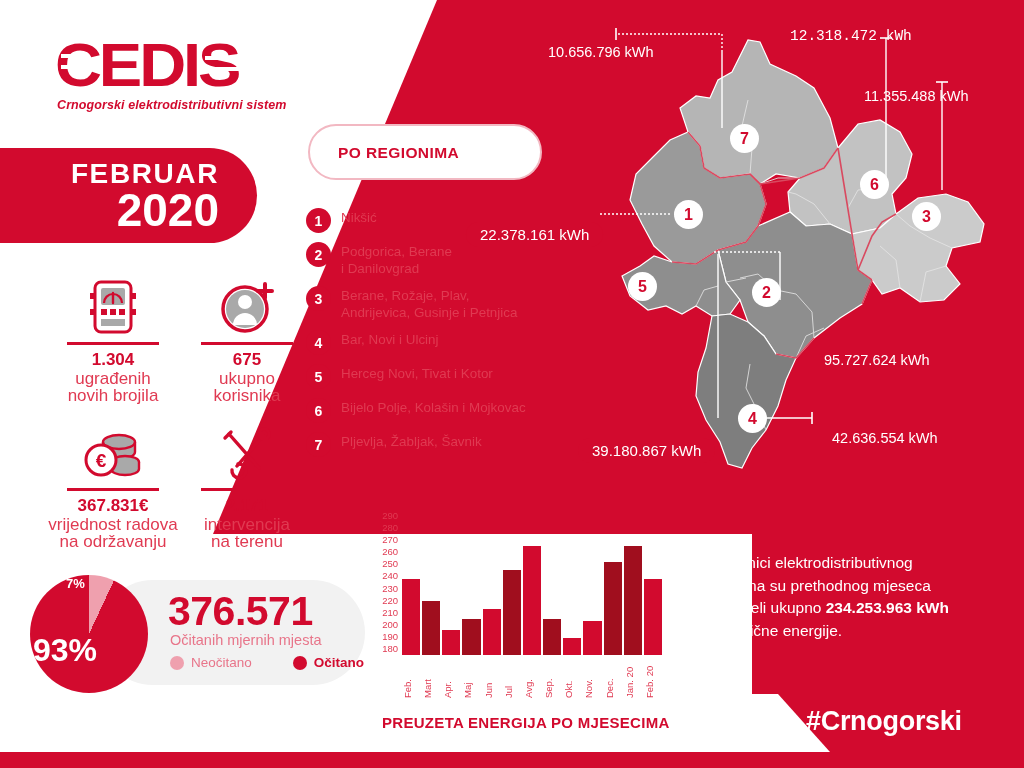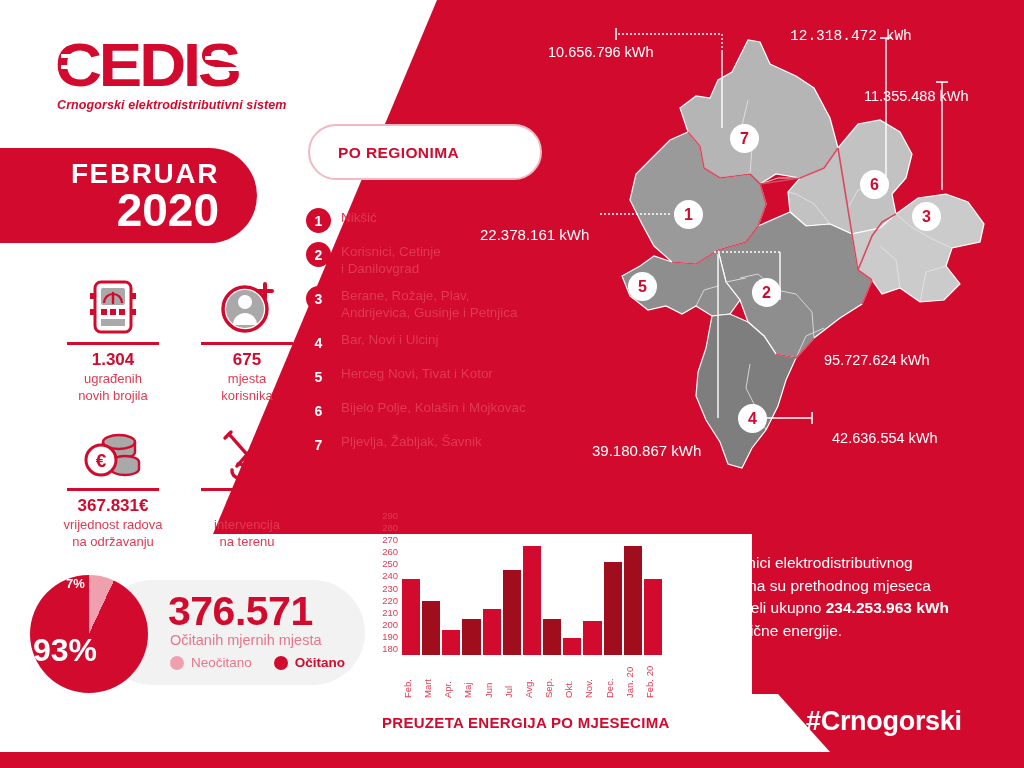"Korisnici, Cetinje" div { text: Korisnici, Cetinje -> Podgorica, Berane }
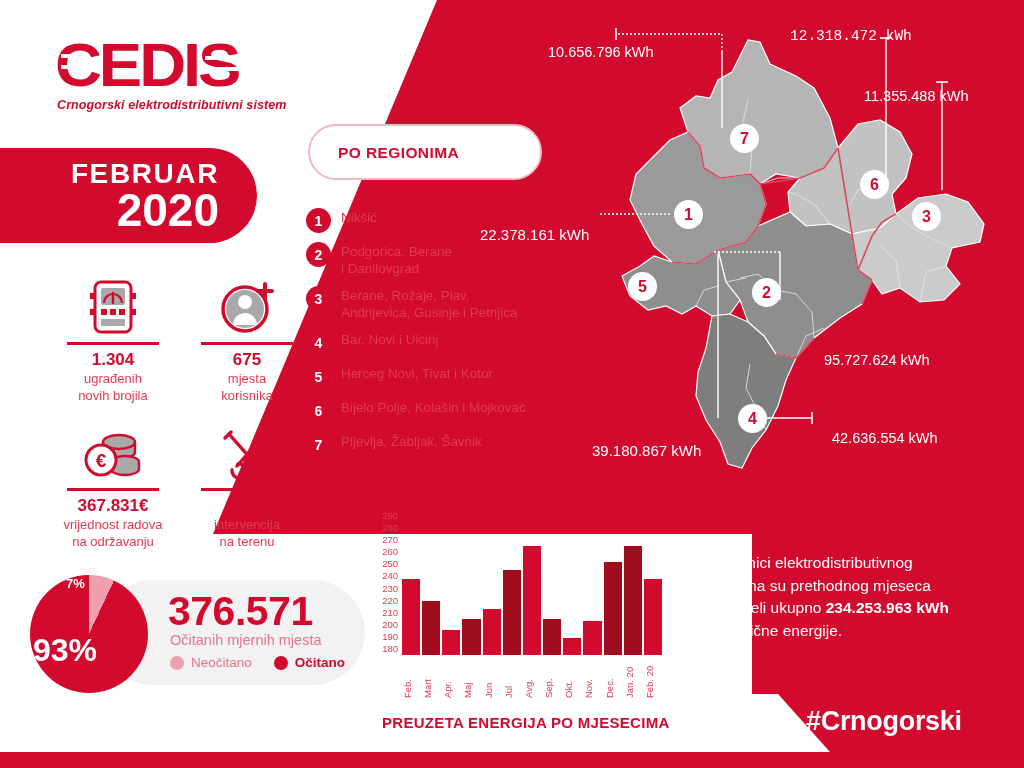"ugrađenih" .kpi-lbl { font-size: 13px -> 17px }
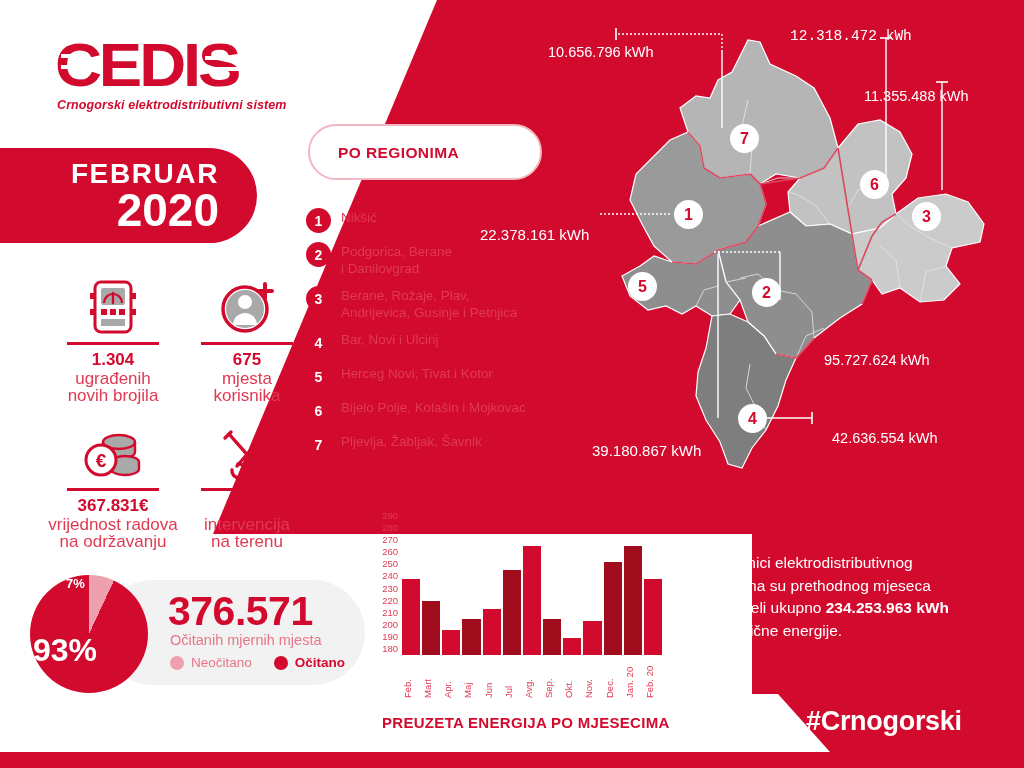"mjesta" div.kpi-lbl { text: mjesta -> ukupno }
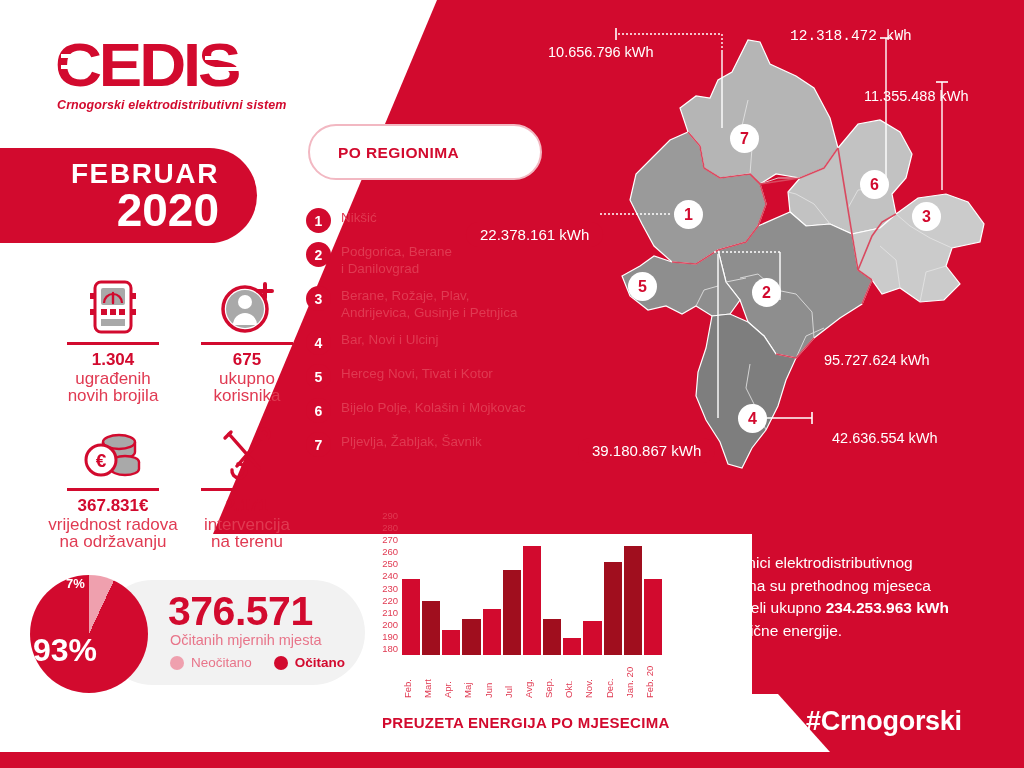"Neočitano" .legend-dots { gap: 4px -> 23px }
